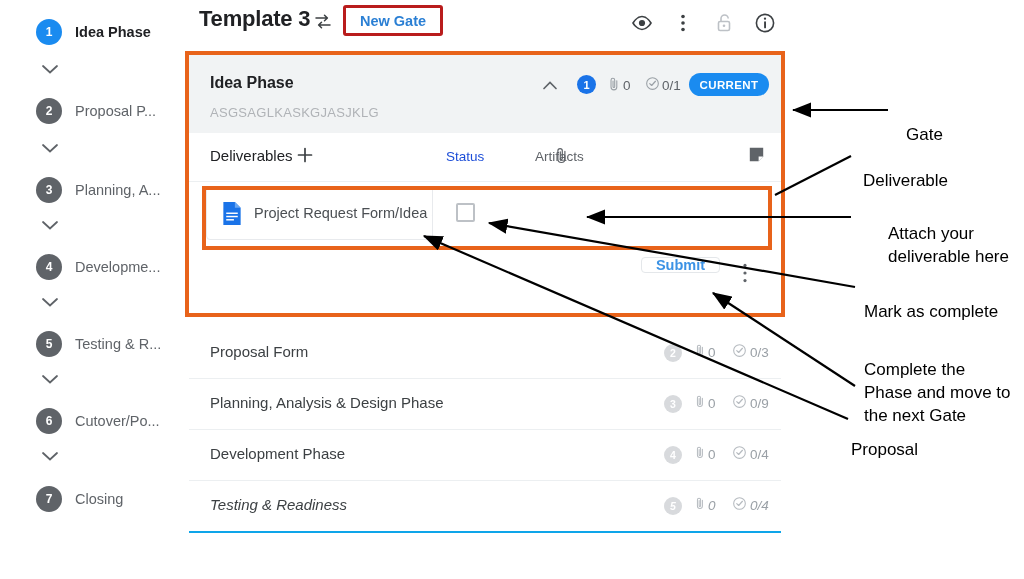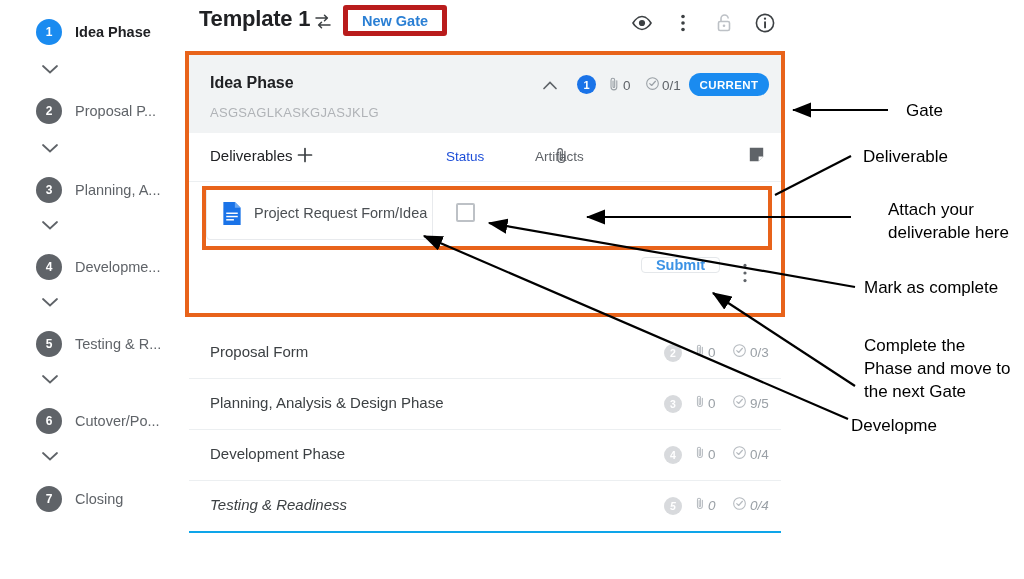"Template 1" div { text: 1 -> 3 }
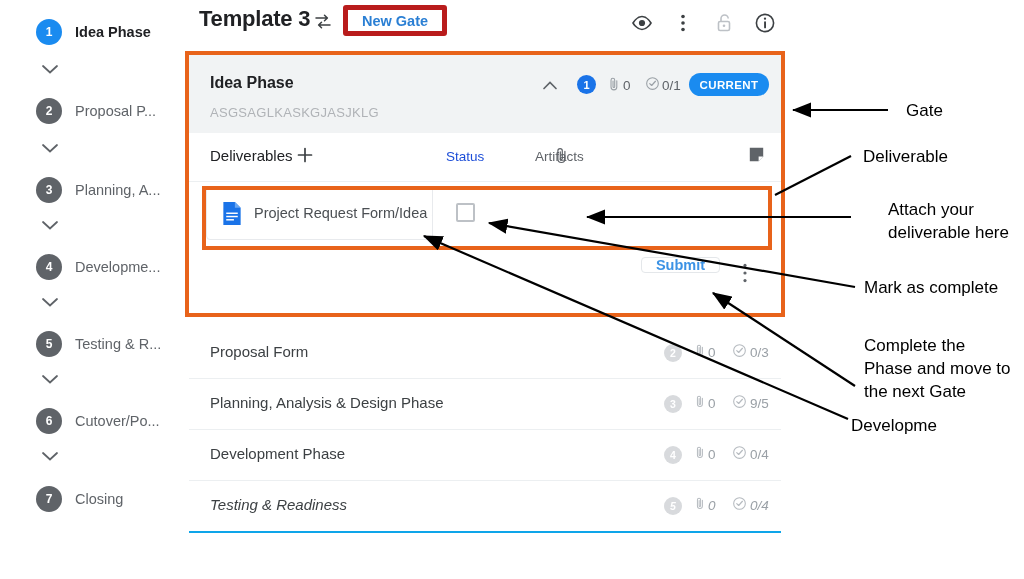"New Gate" #new-gate-button { border: 5px solid #b91c1c -> 3px solid #b91c1c }
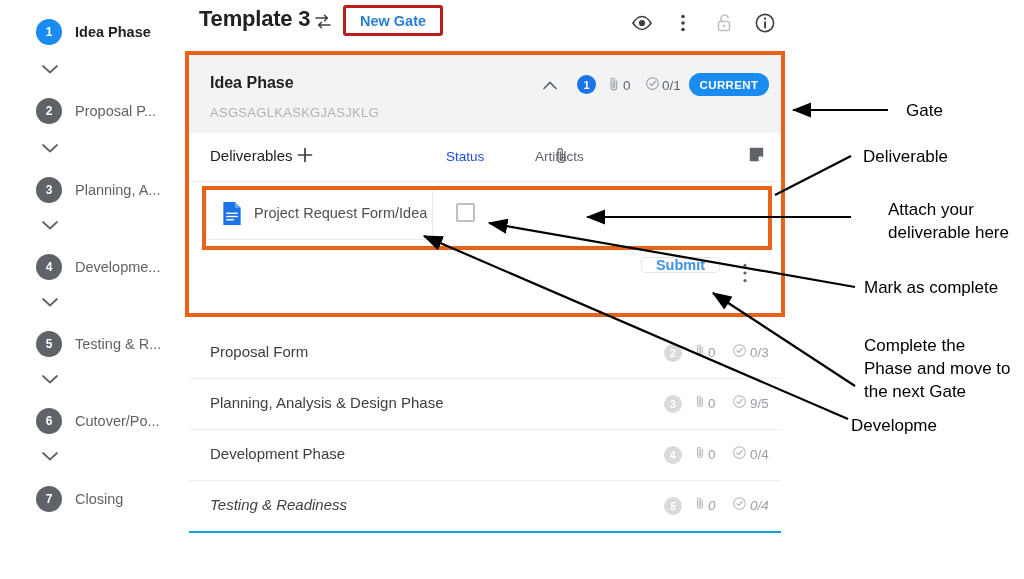"Gate" .anno-label { margin-top: none -> 24px }
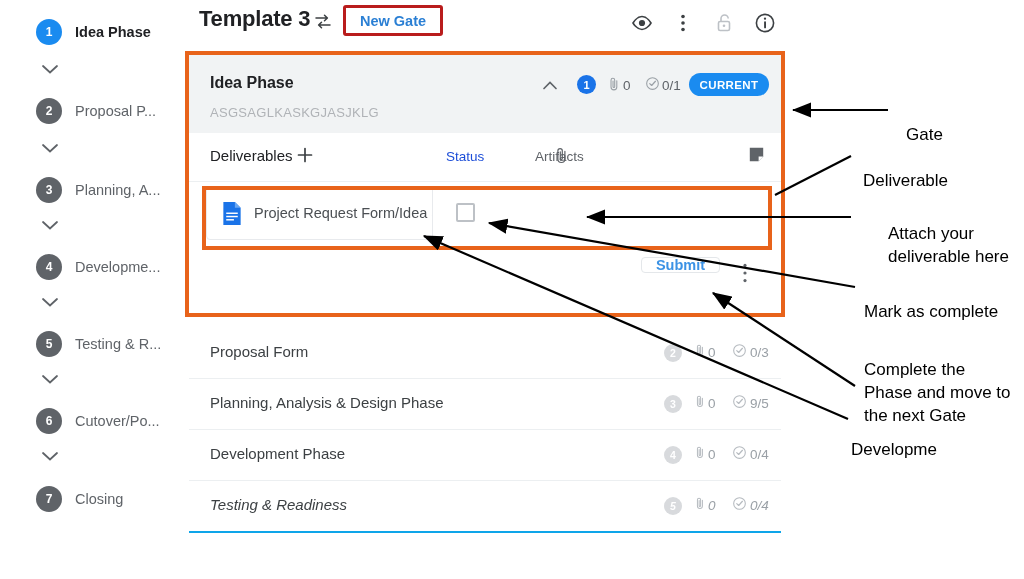"9/5" span { text: 9/5 -> 0/9 }
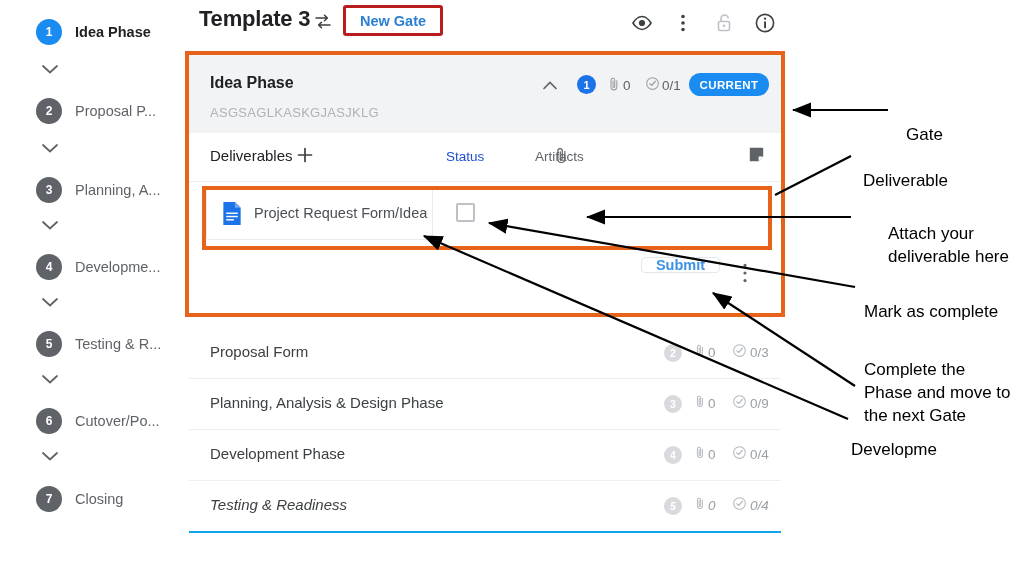"Developme" div.anno-label { text: Developme -> Proposal }
